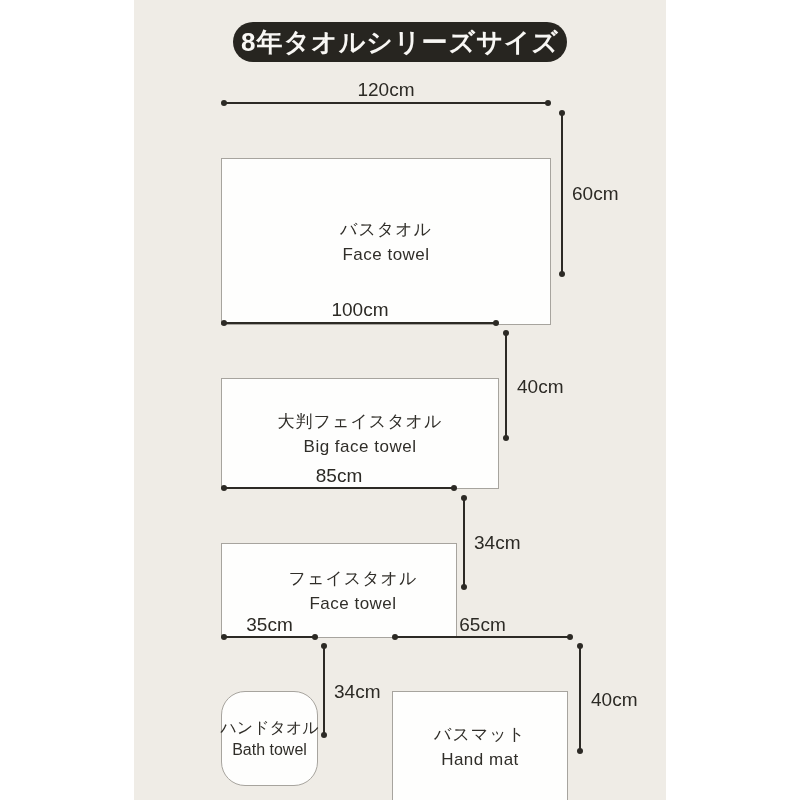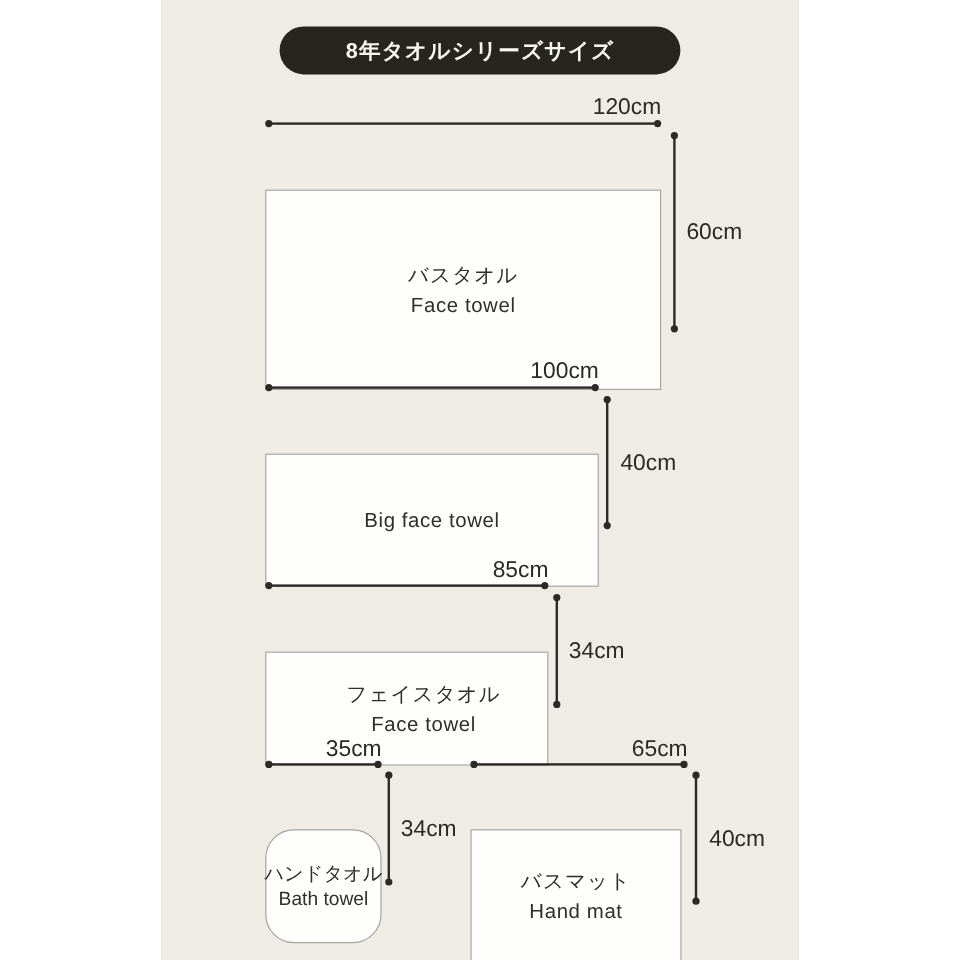"8年タオルシリーズサイズ" .badge { font-size: 18px -> 26px }
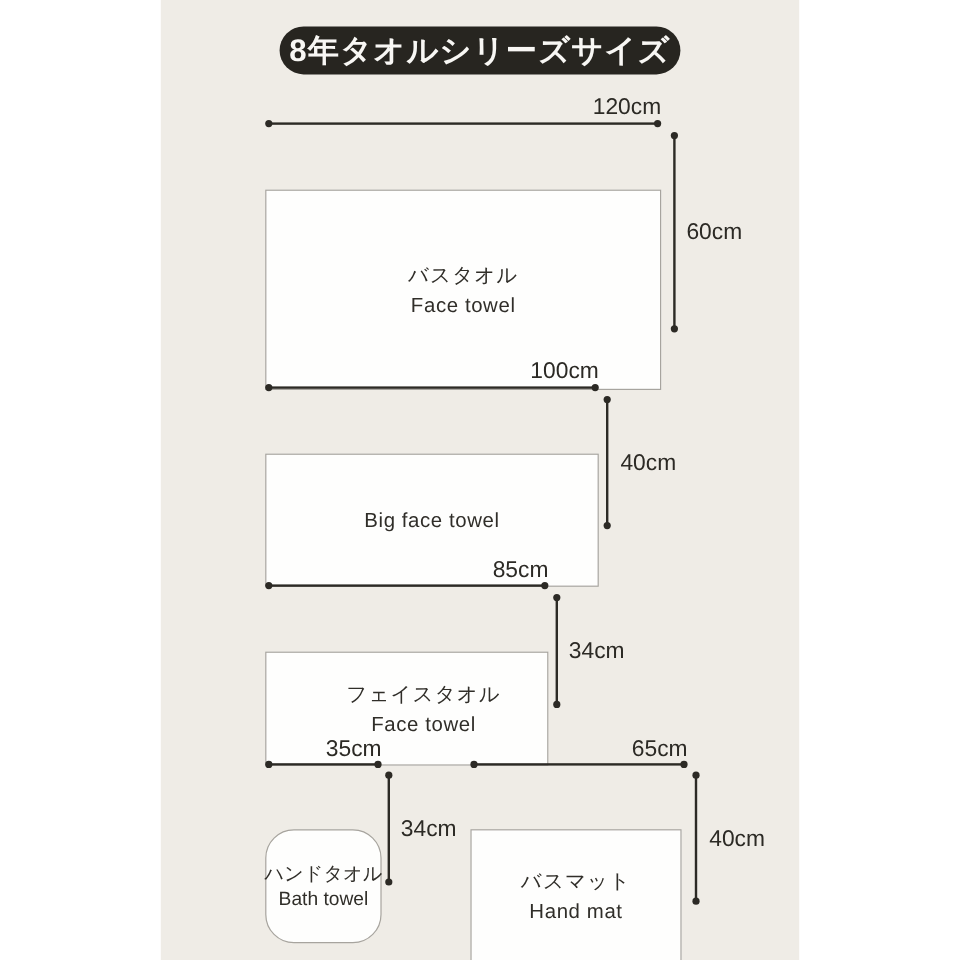"120cm" .dim-label-w { text-align: right -> center }
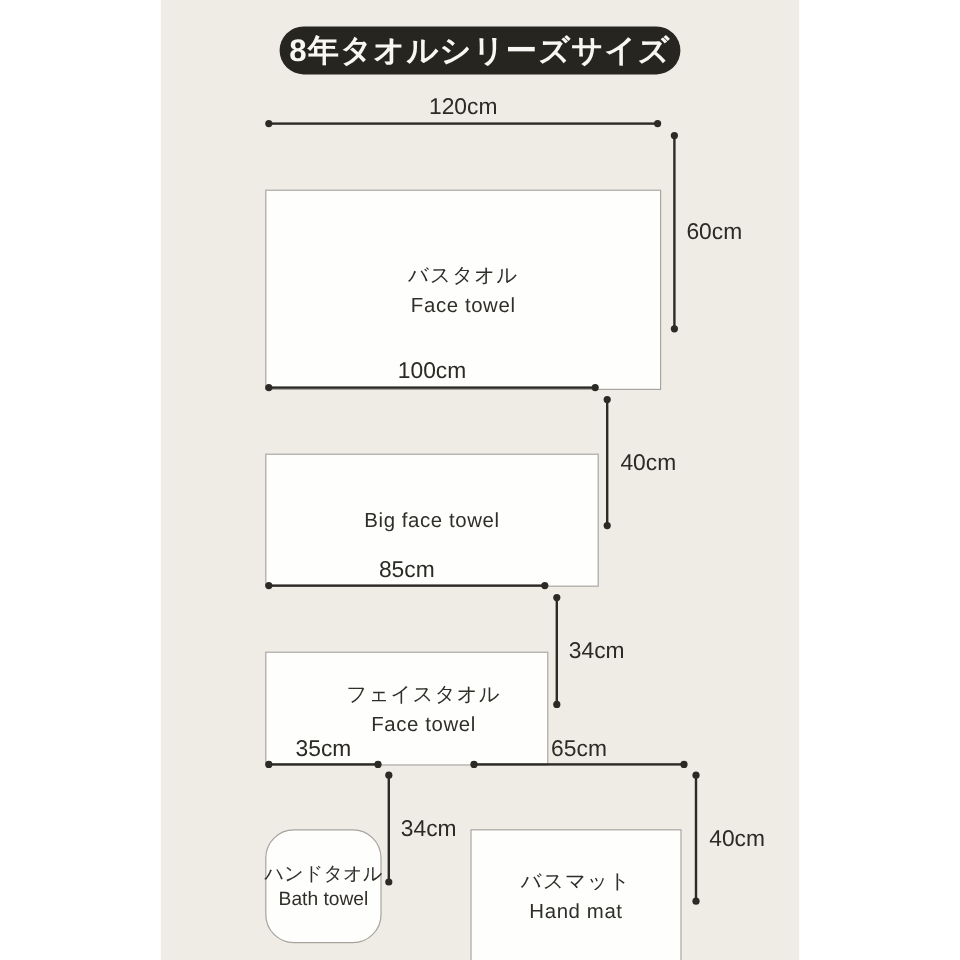"大判フェイスタオル" div.jp { html: none -> <div>大判フェイスタオル</div> }
